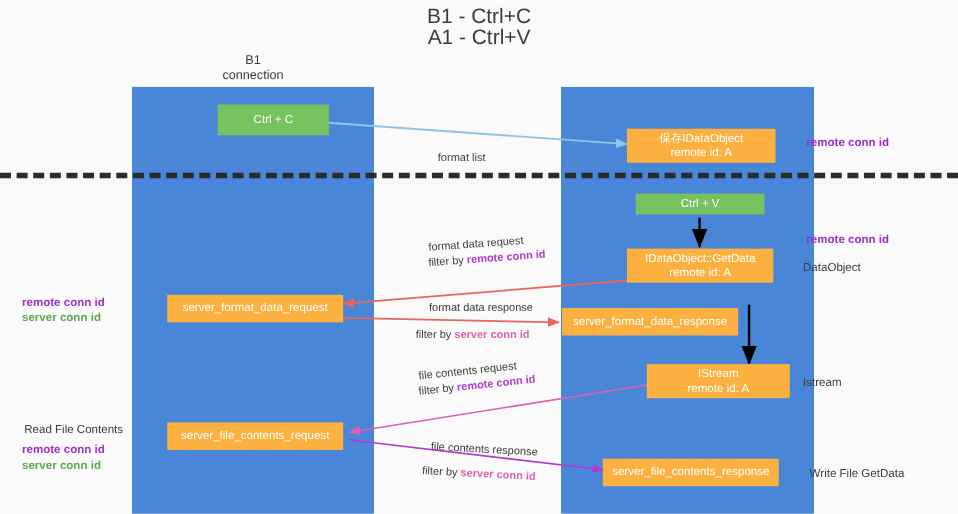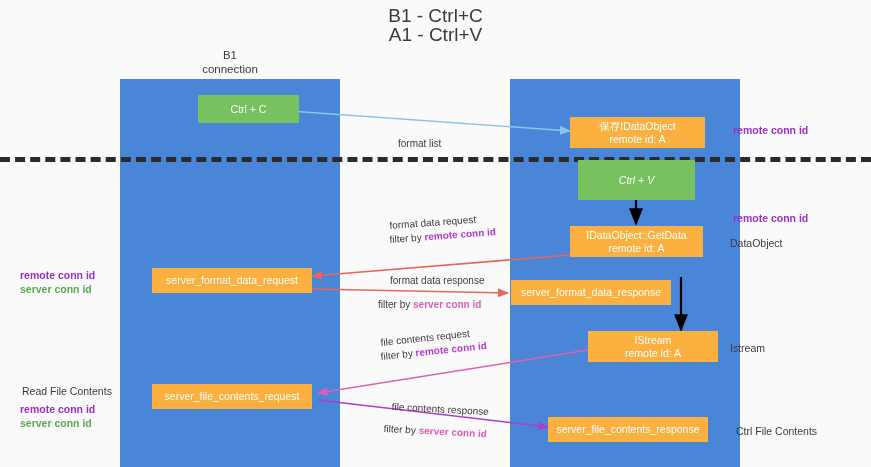"Ctrl + V" div.abs { font-style: italic -> none; height: 40px -> 19px; top: 160px -> 176px }
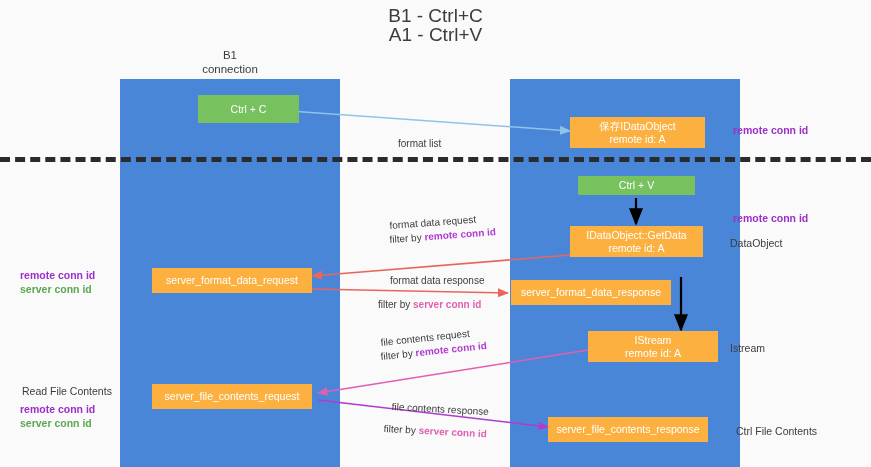"Ctrl File Contents" div.abs { text: Ctrl File Contents -> Write File GetData }
